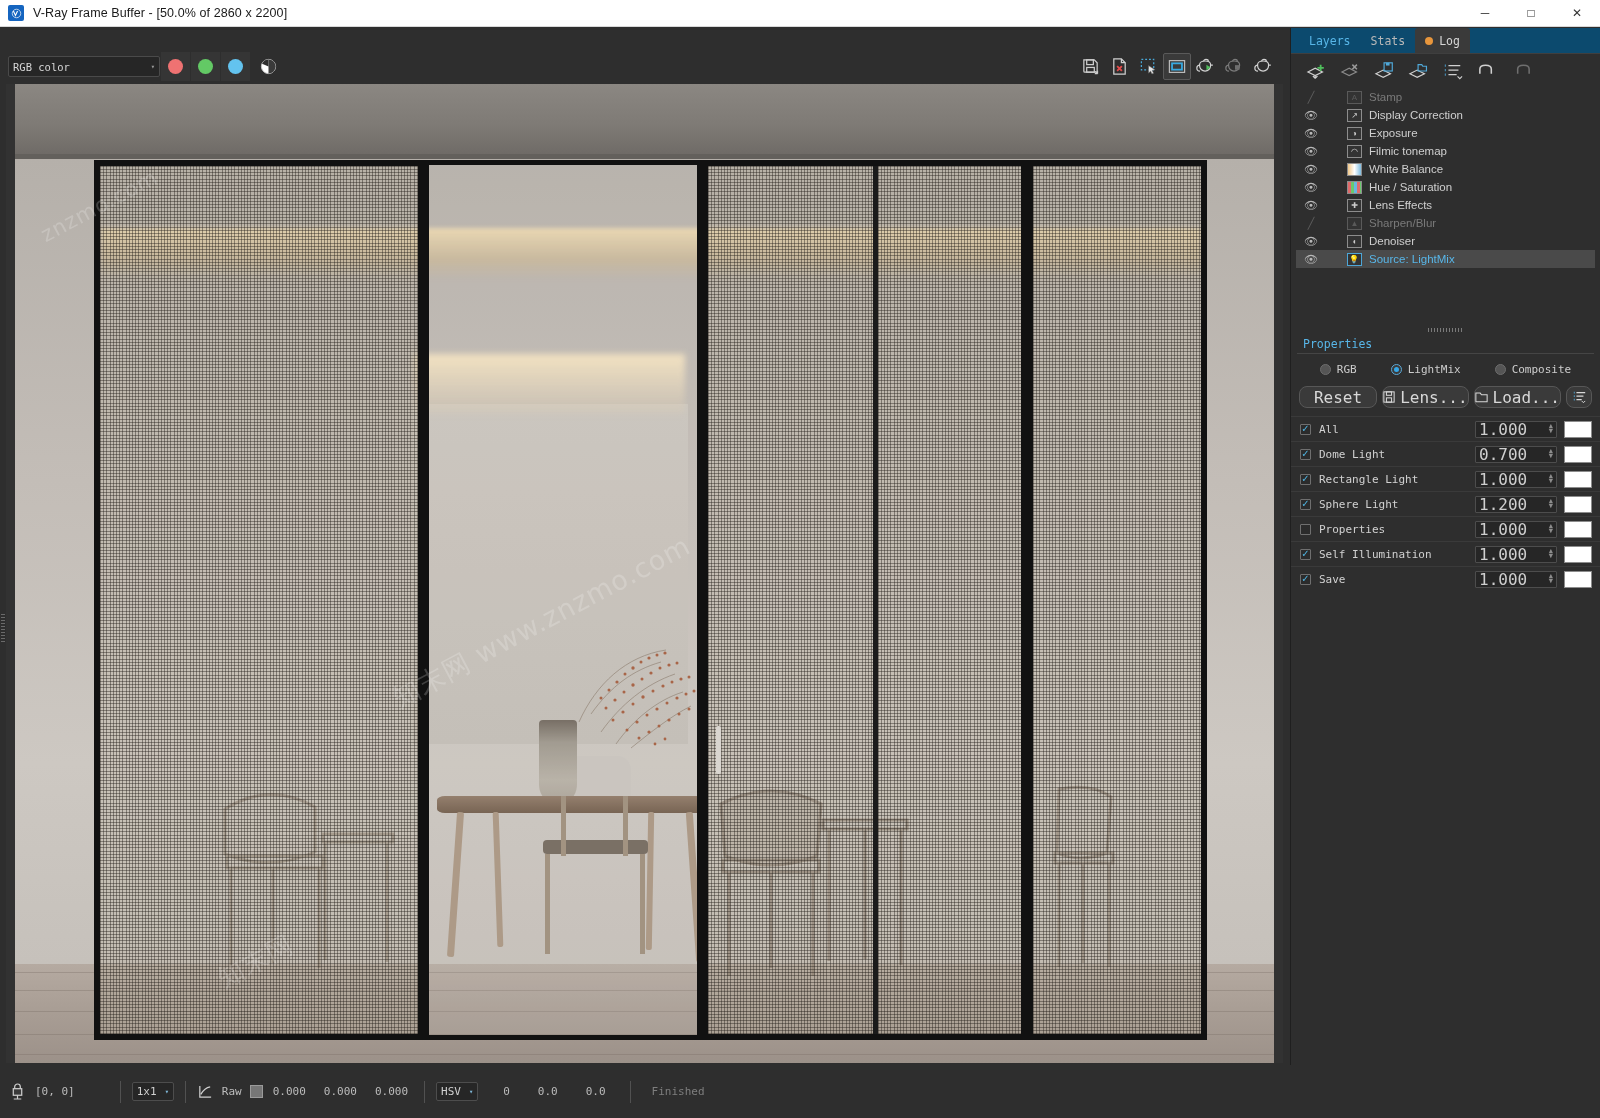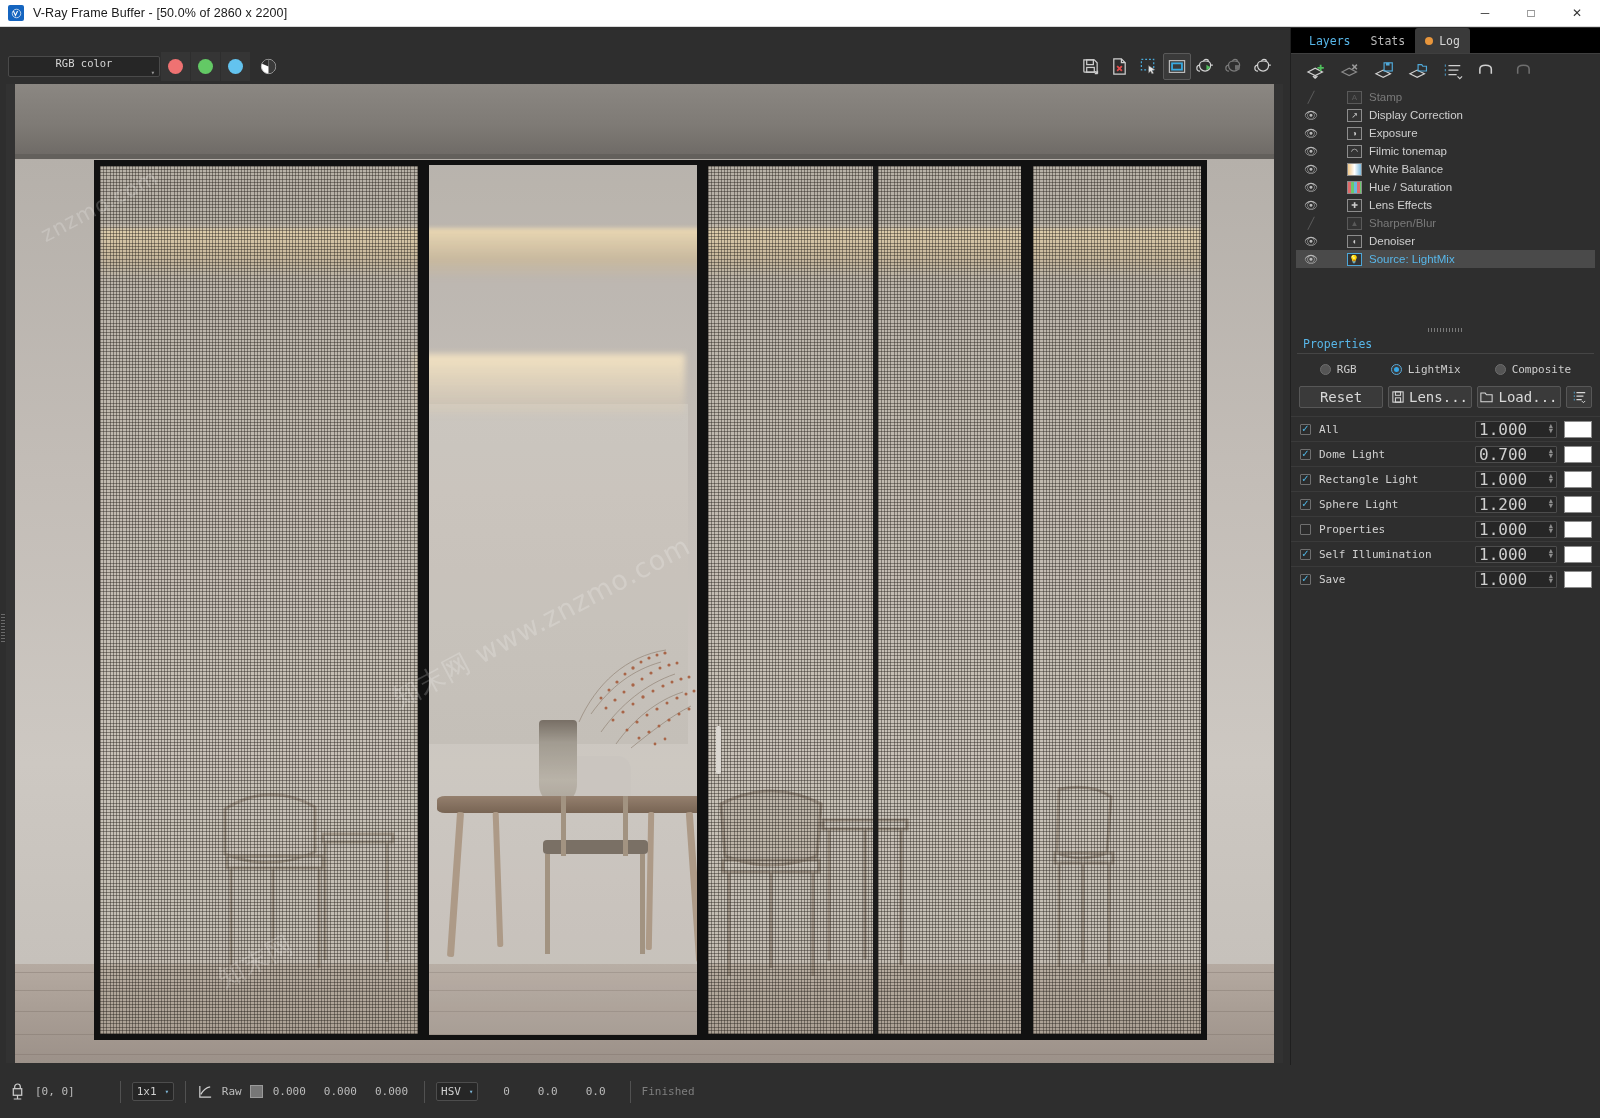"Layers" .tabs { background: #000000 -> #0c4a6e }
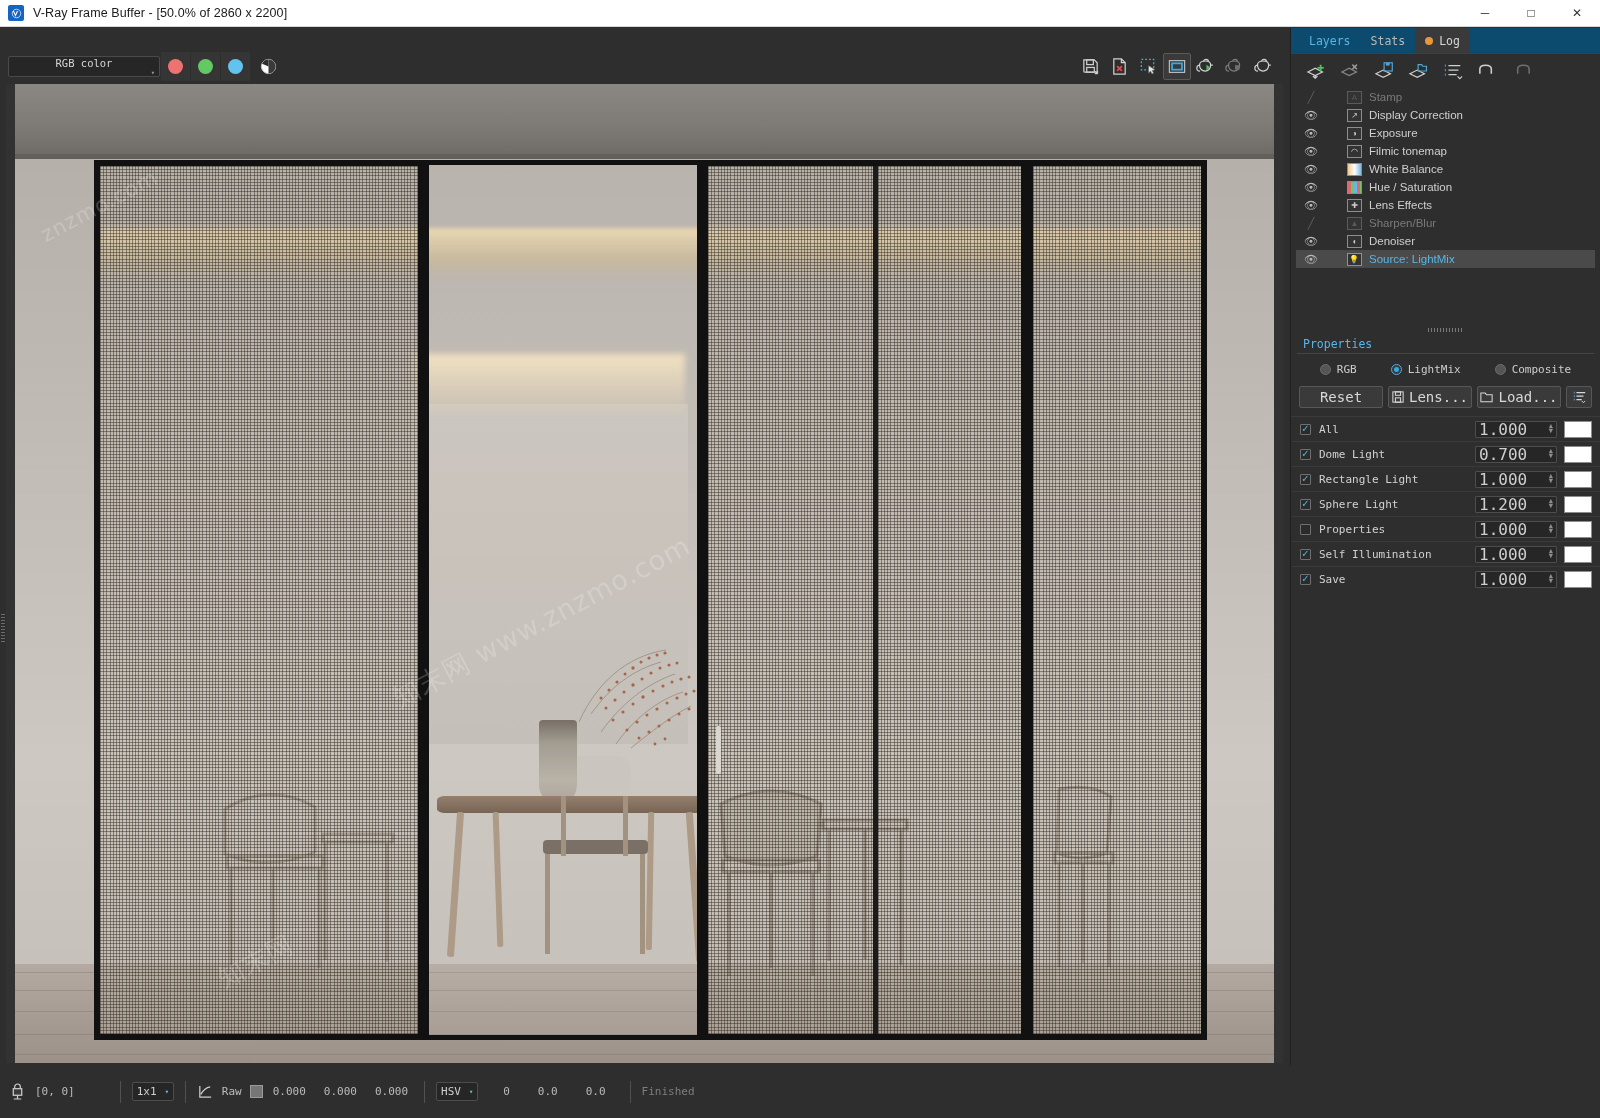"RGB color" .combo { flex-direction: column -> none }
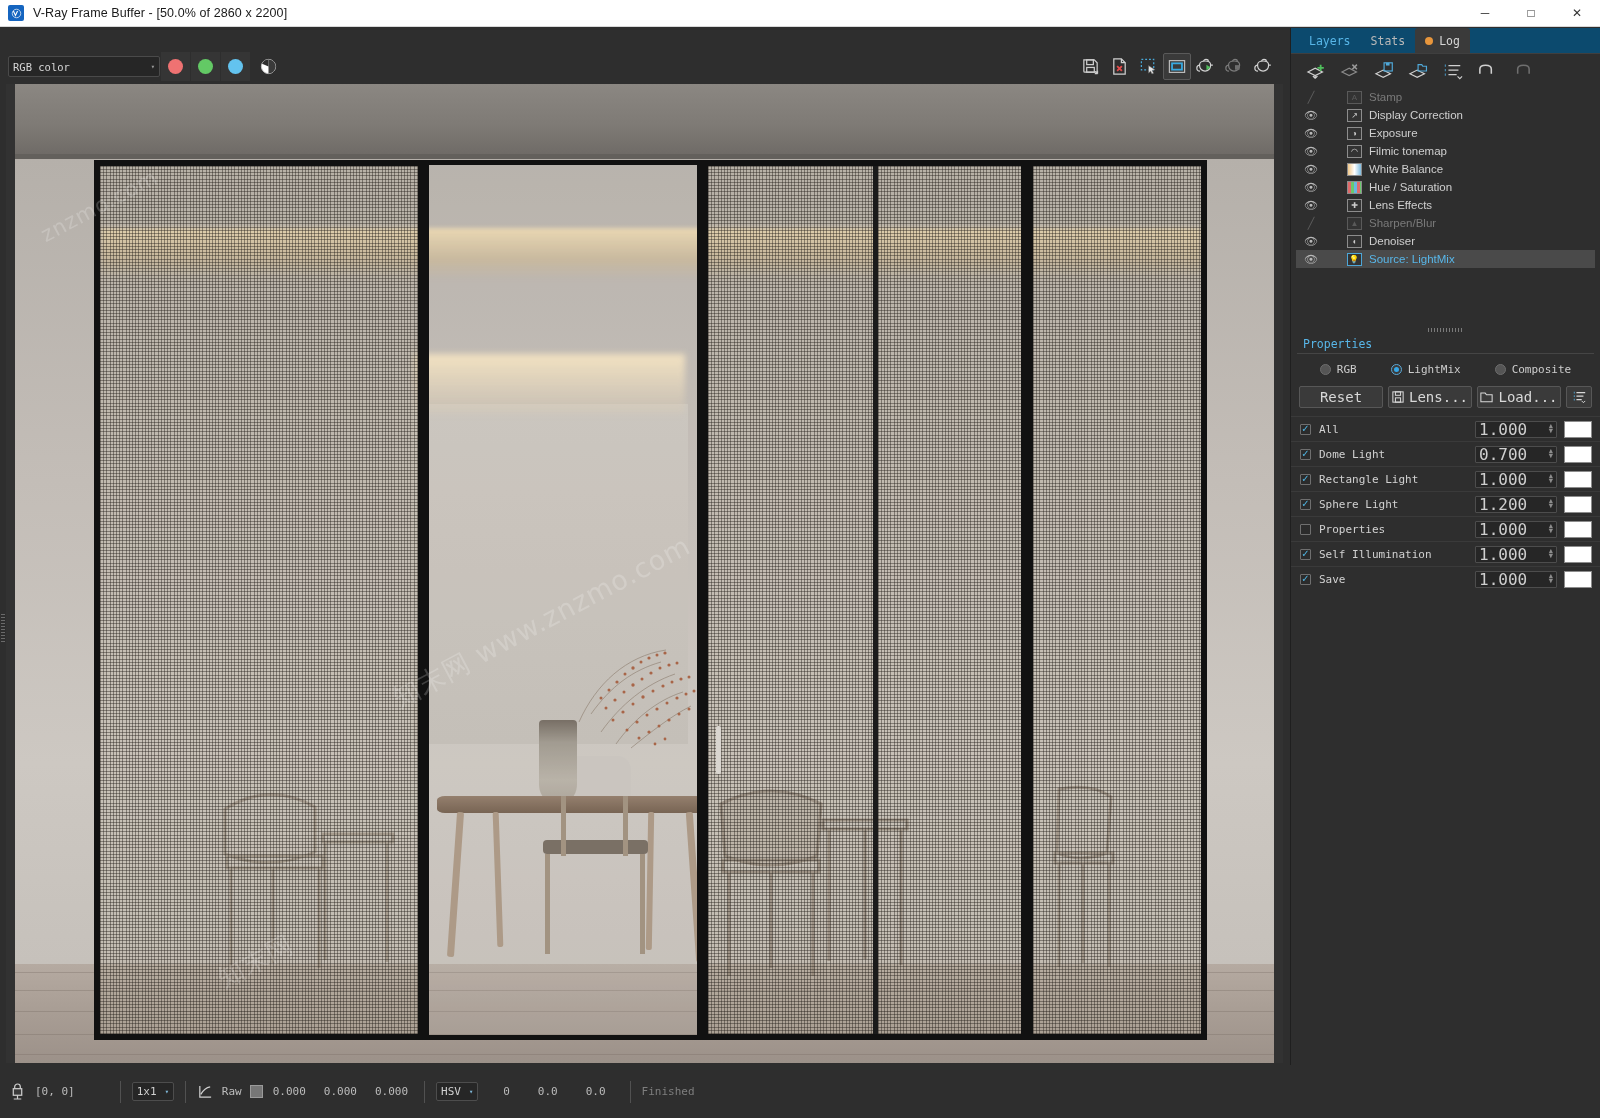"Reset" .pbtn { border-radius: 2px -> 8px; font-size: 14px -> 16px }
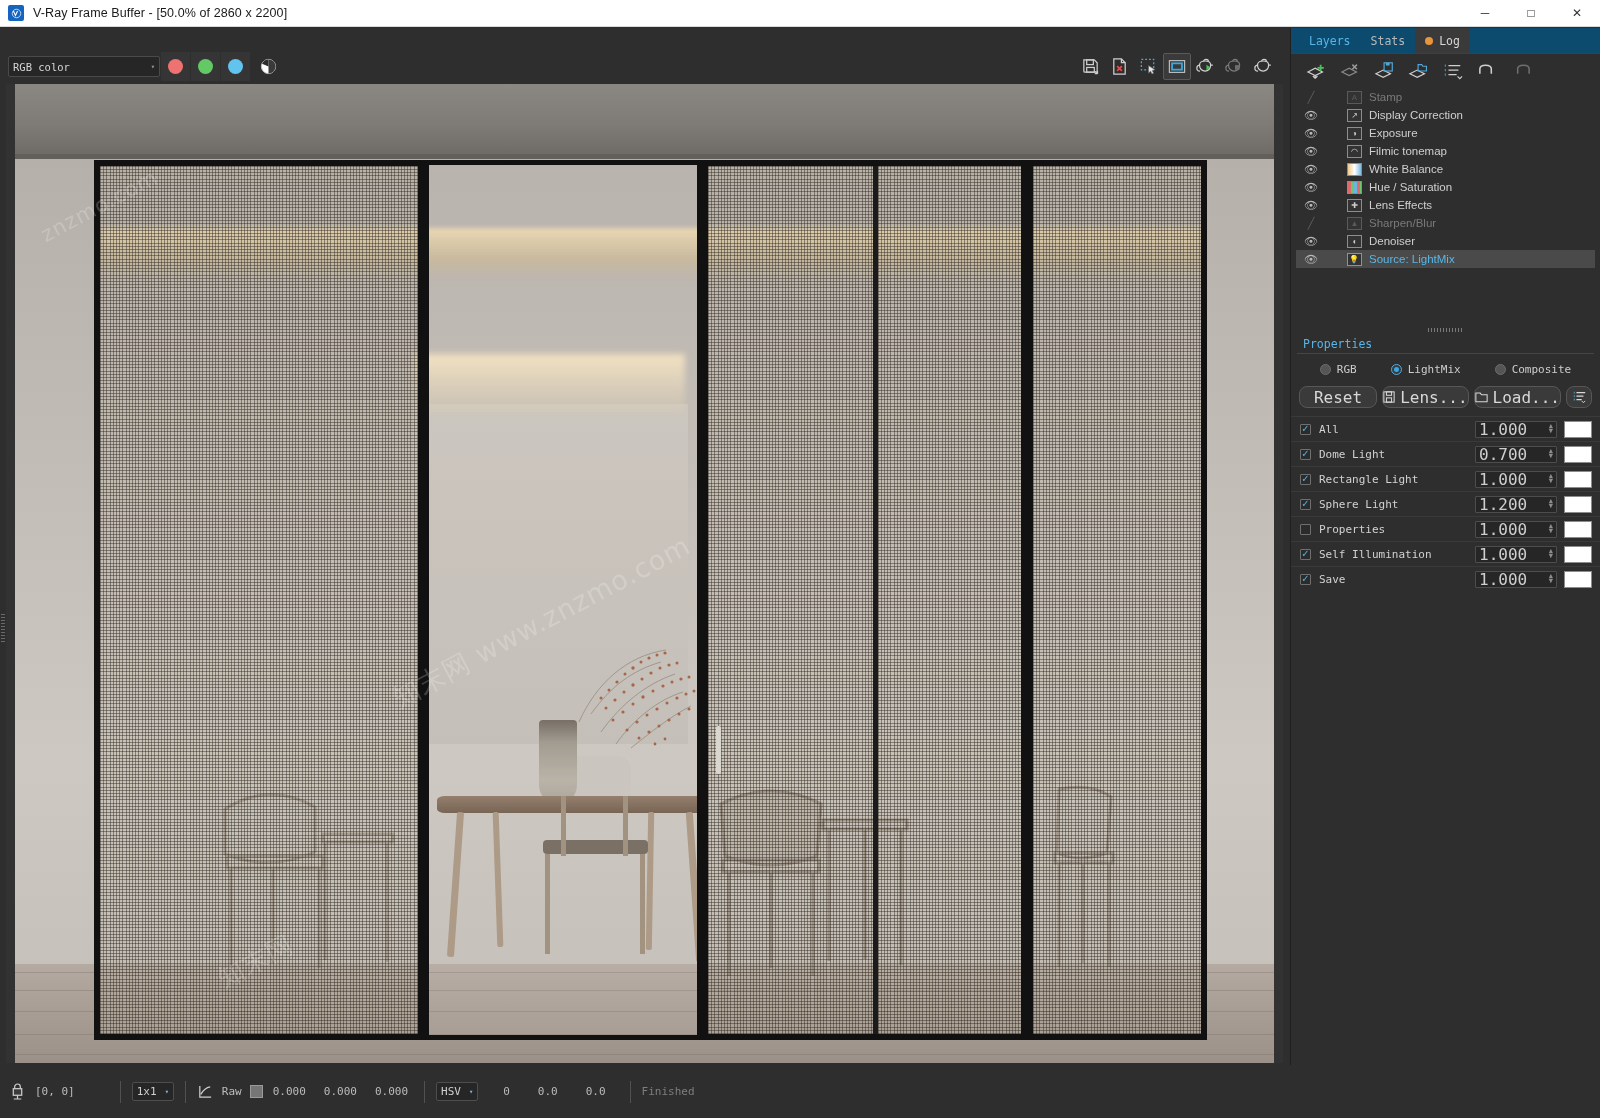"Finished" span.sb-txt { margin-left: none -> 10px }
